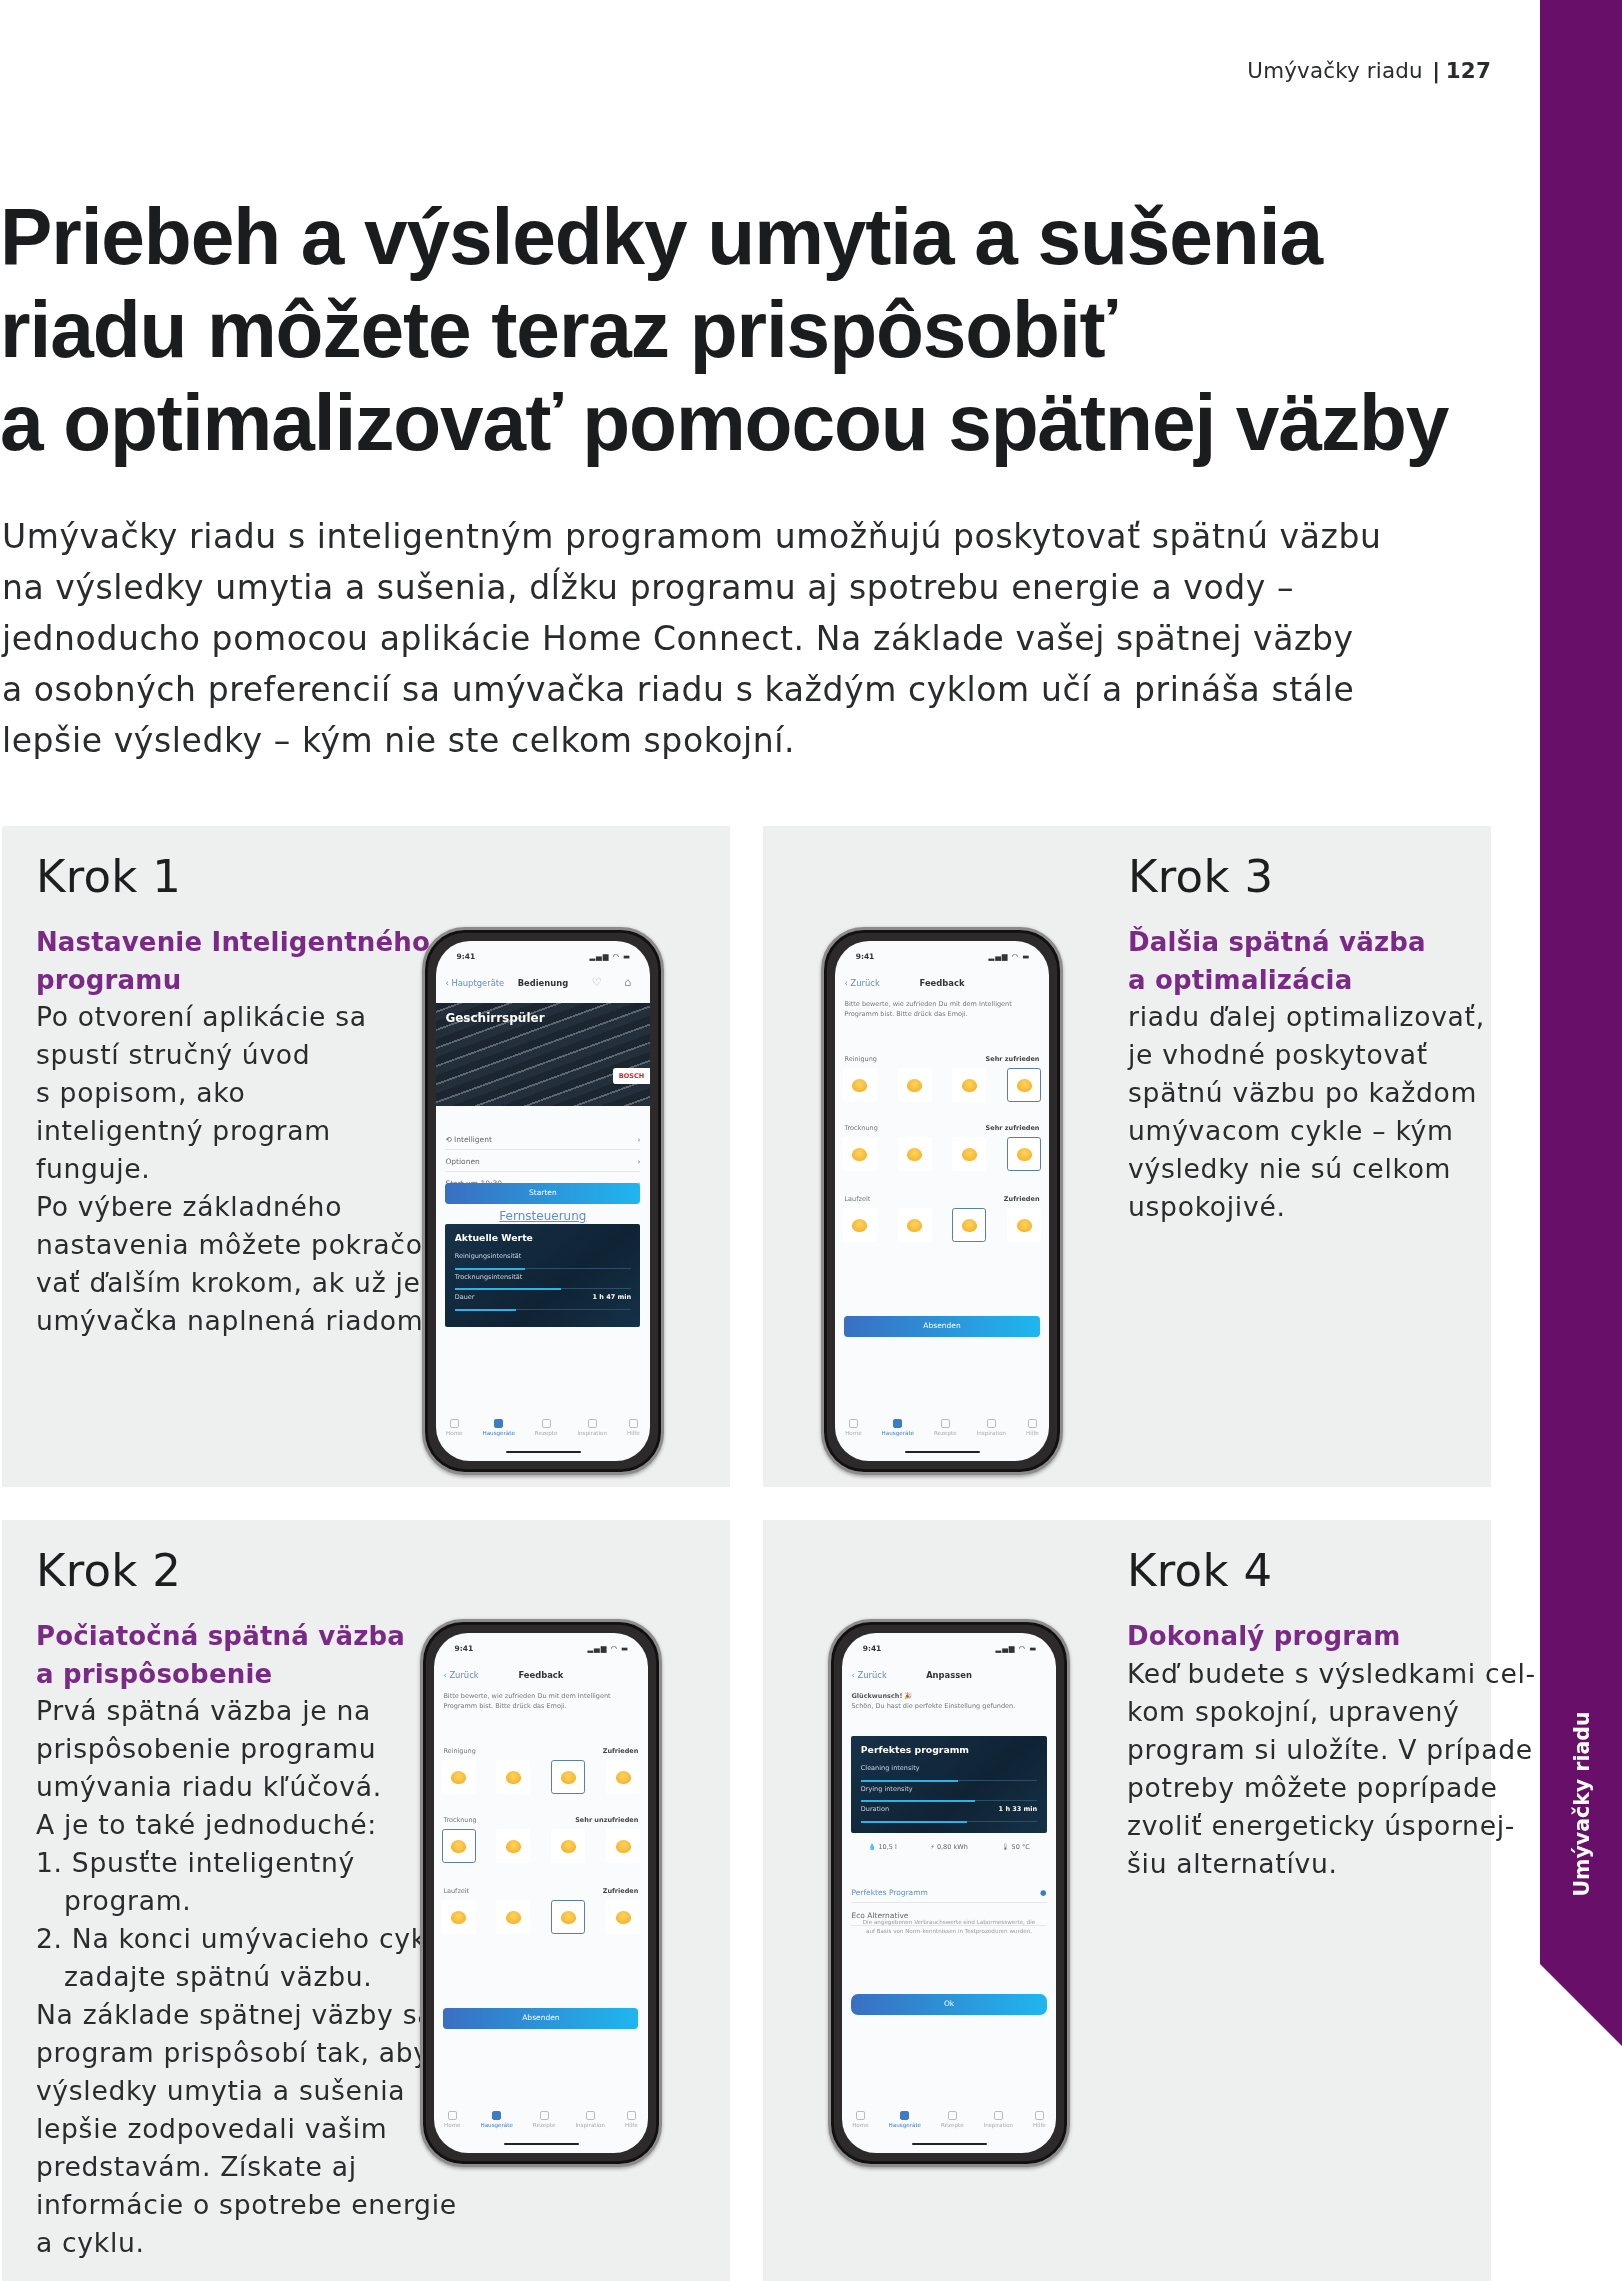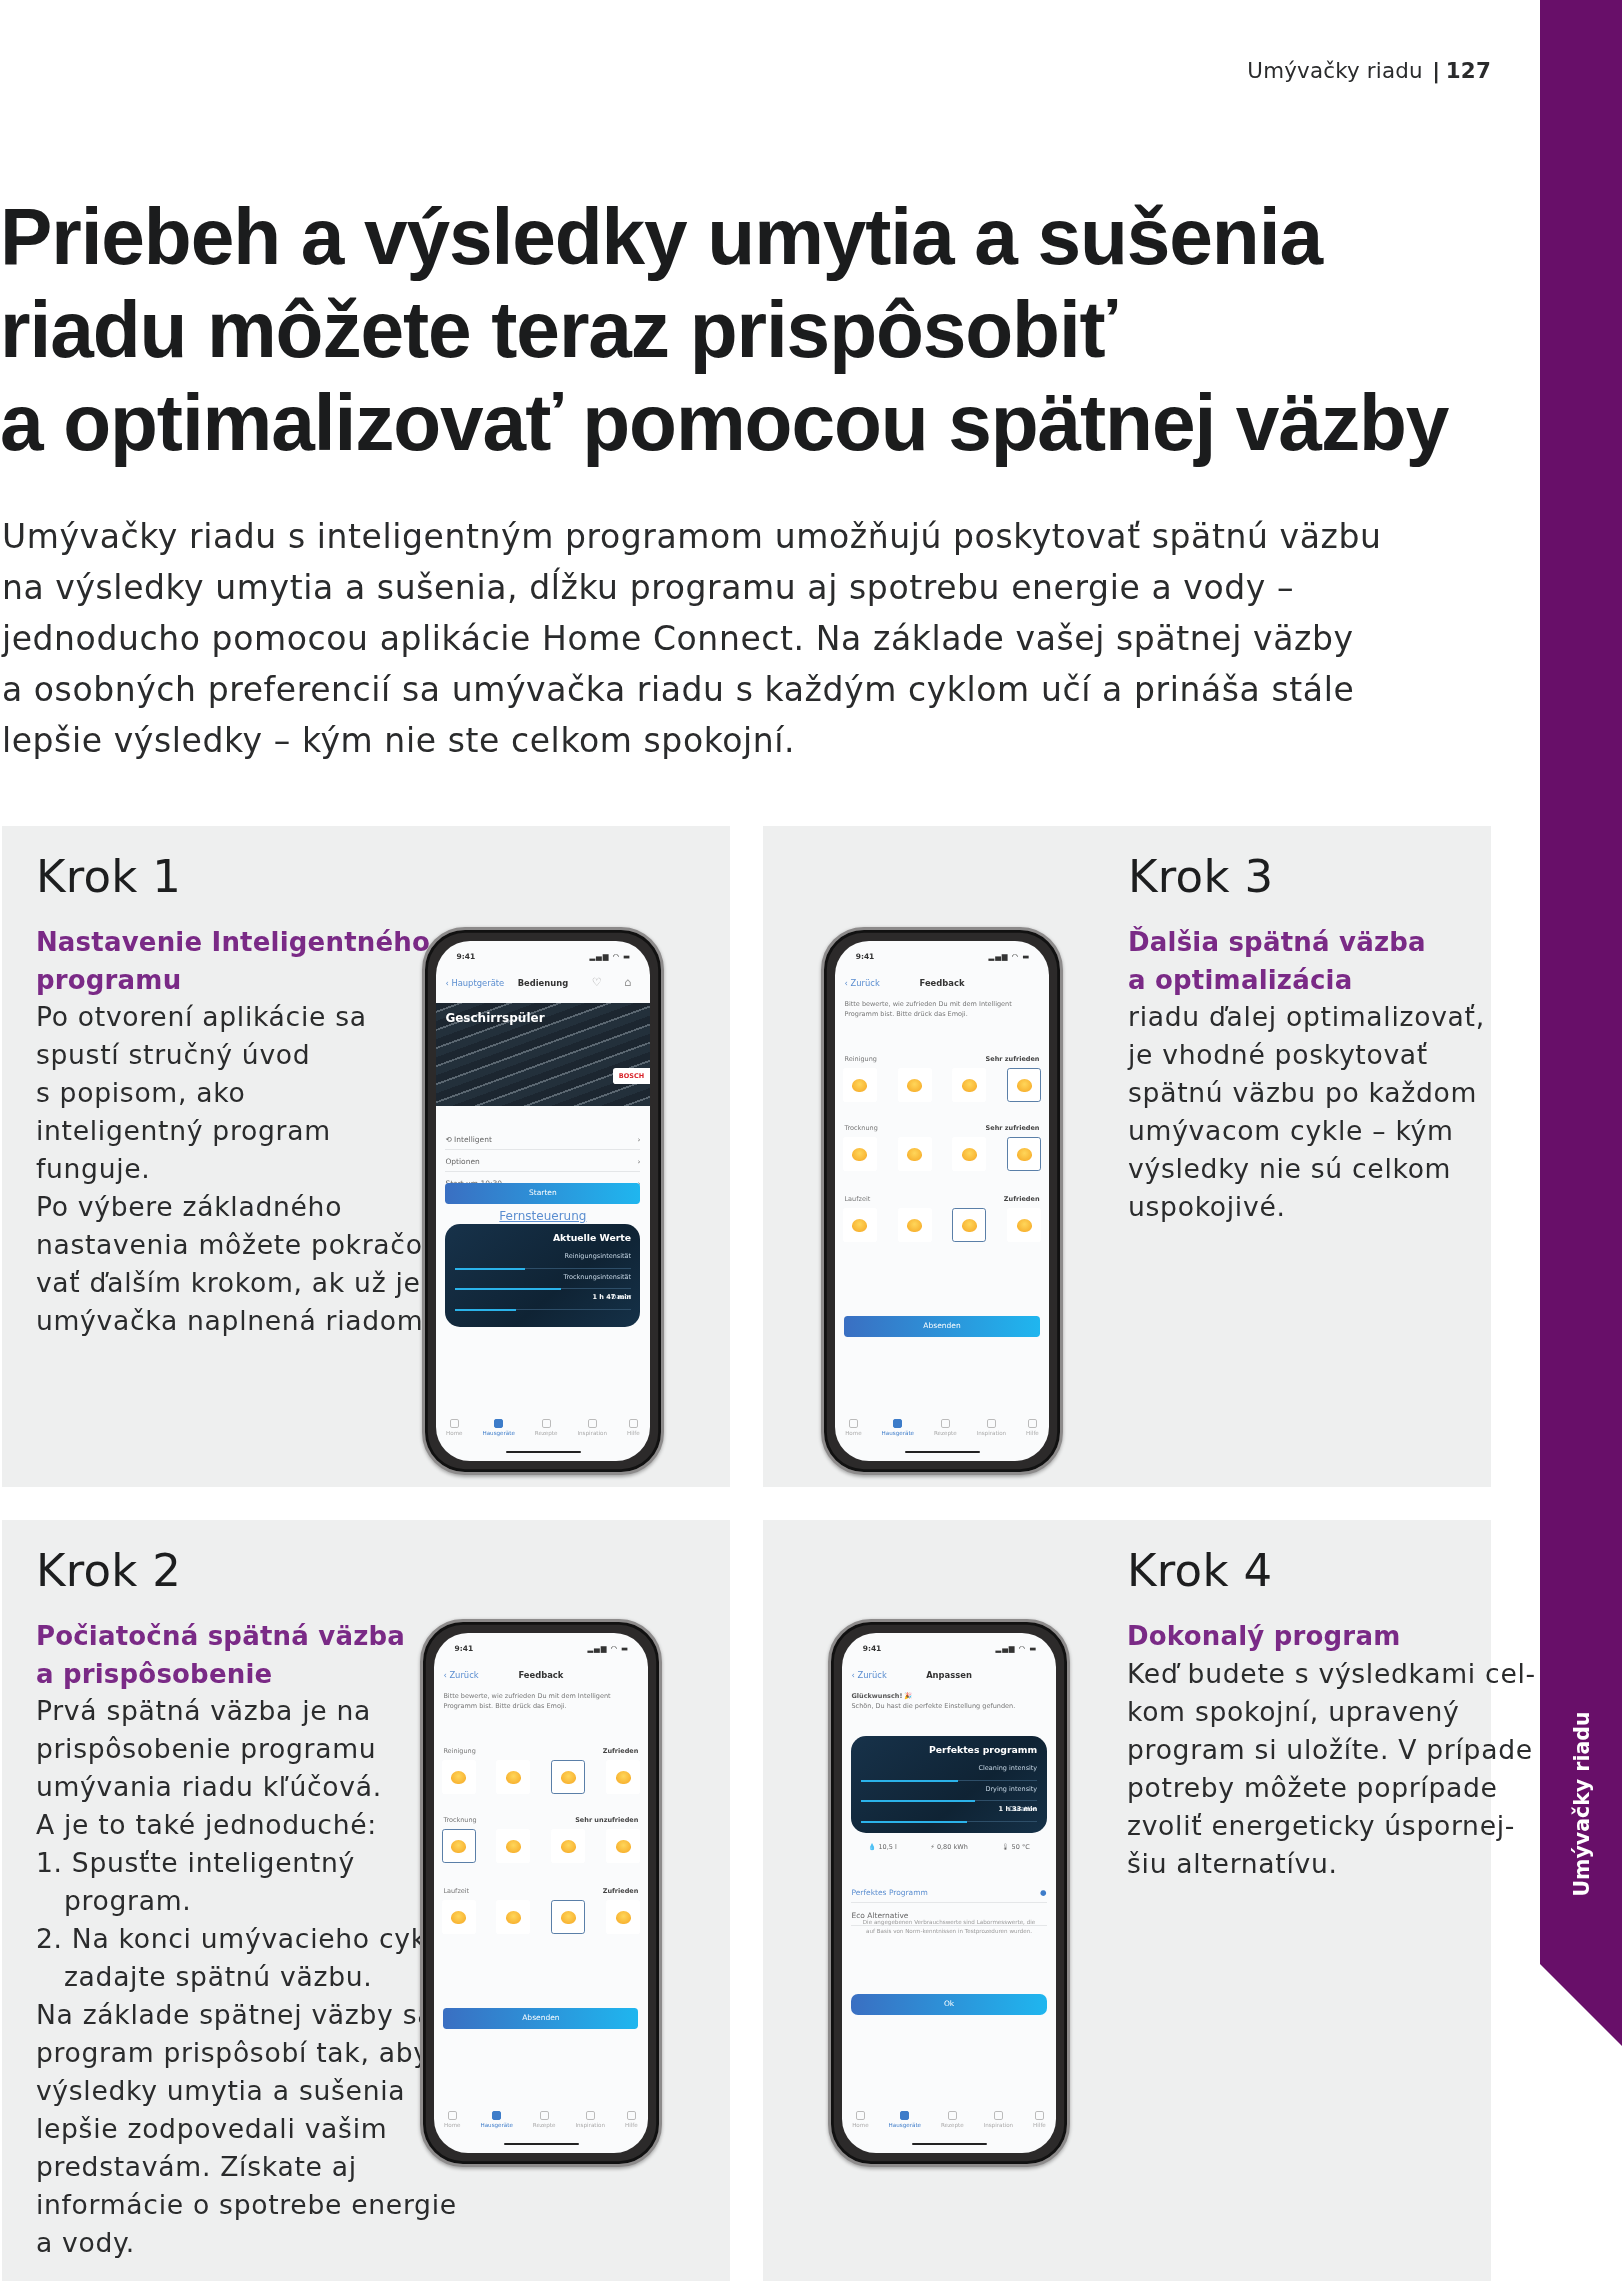"Aktuelle Werte" .dark-card { border-radius: 15px -> 2px; text-align: right -> none }
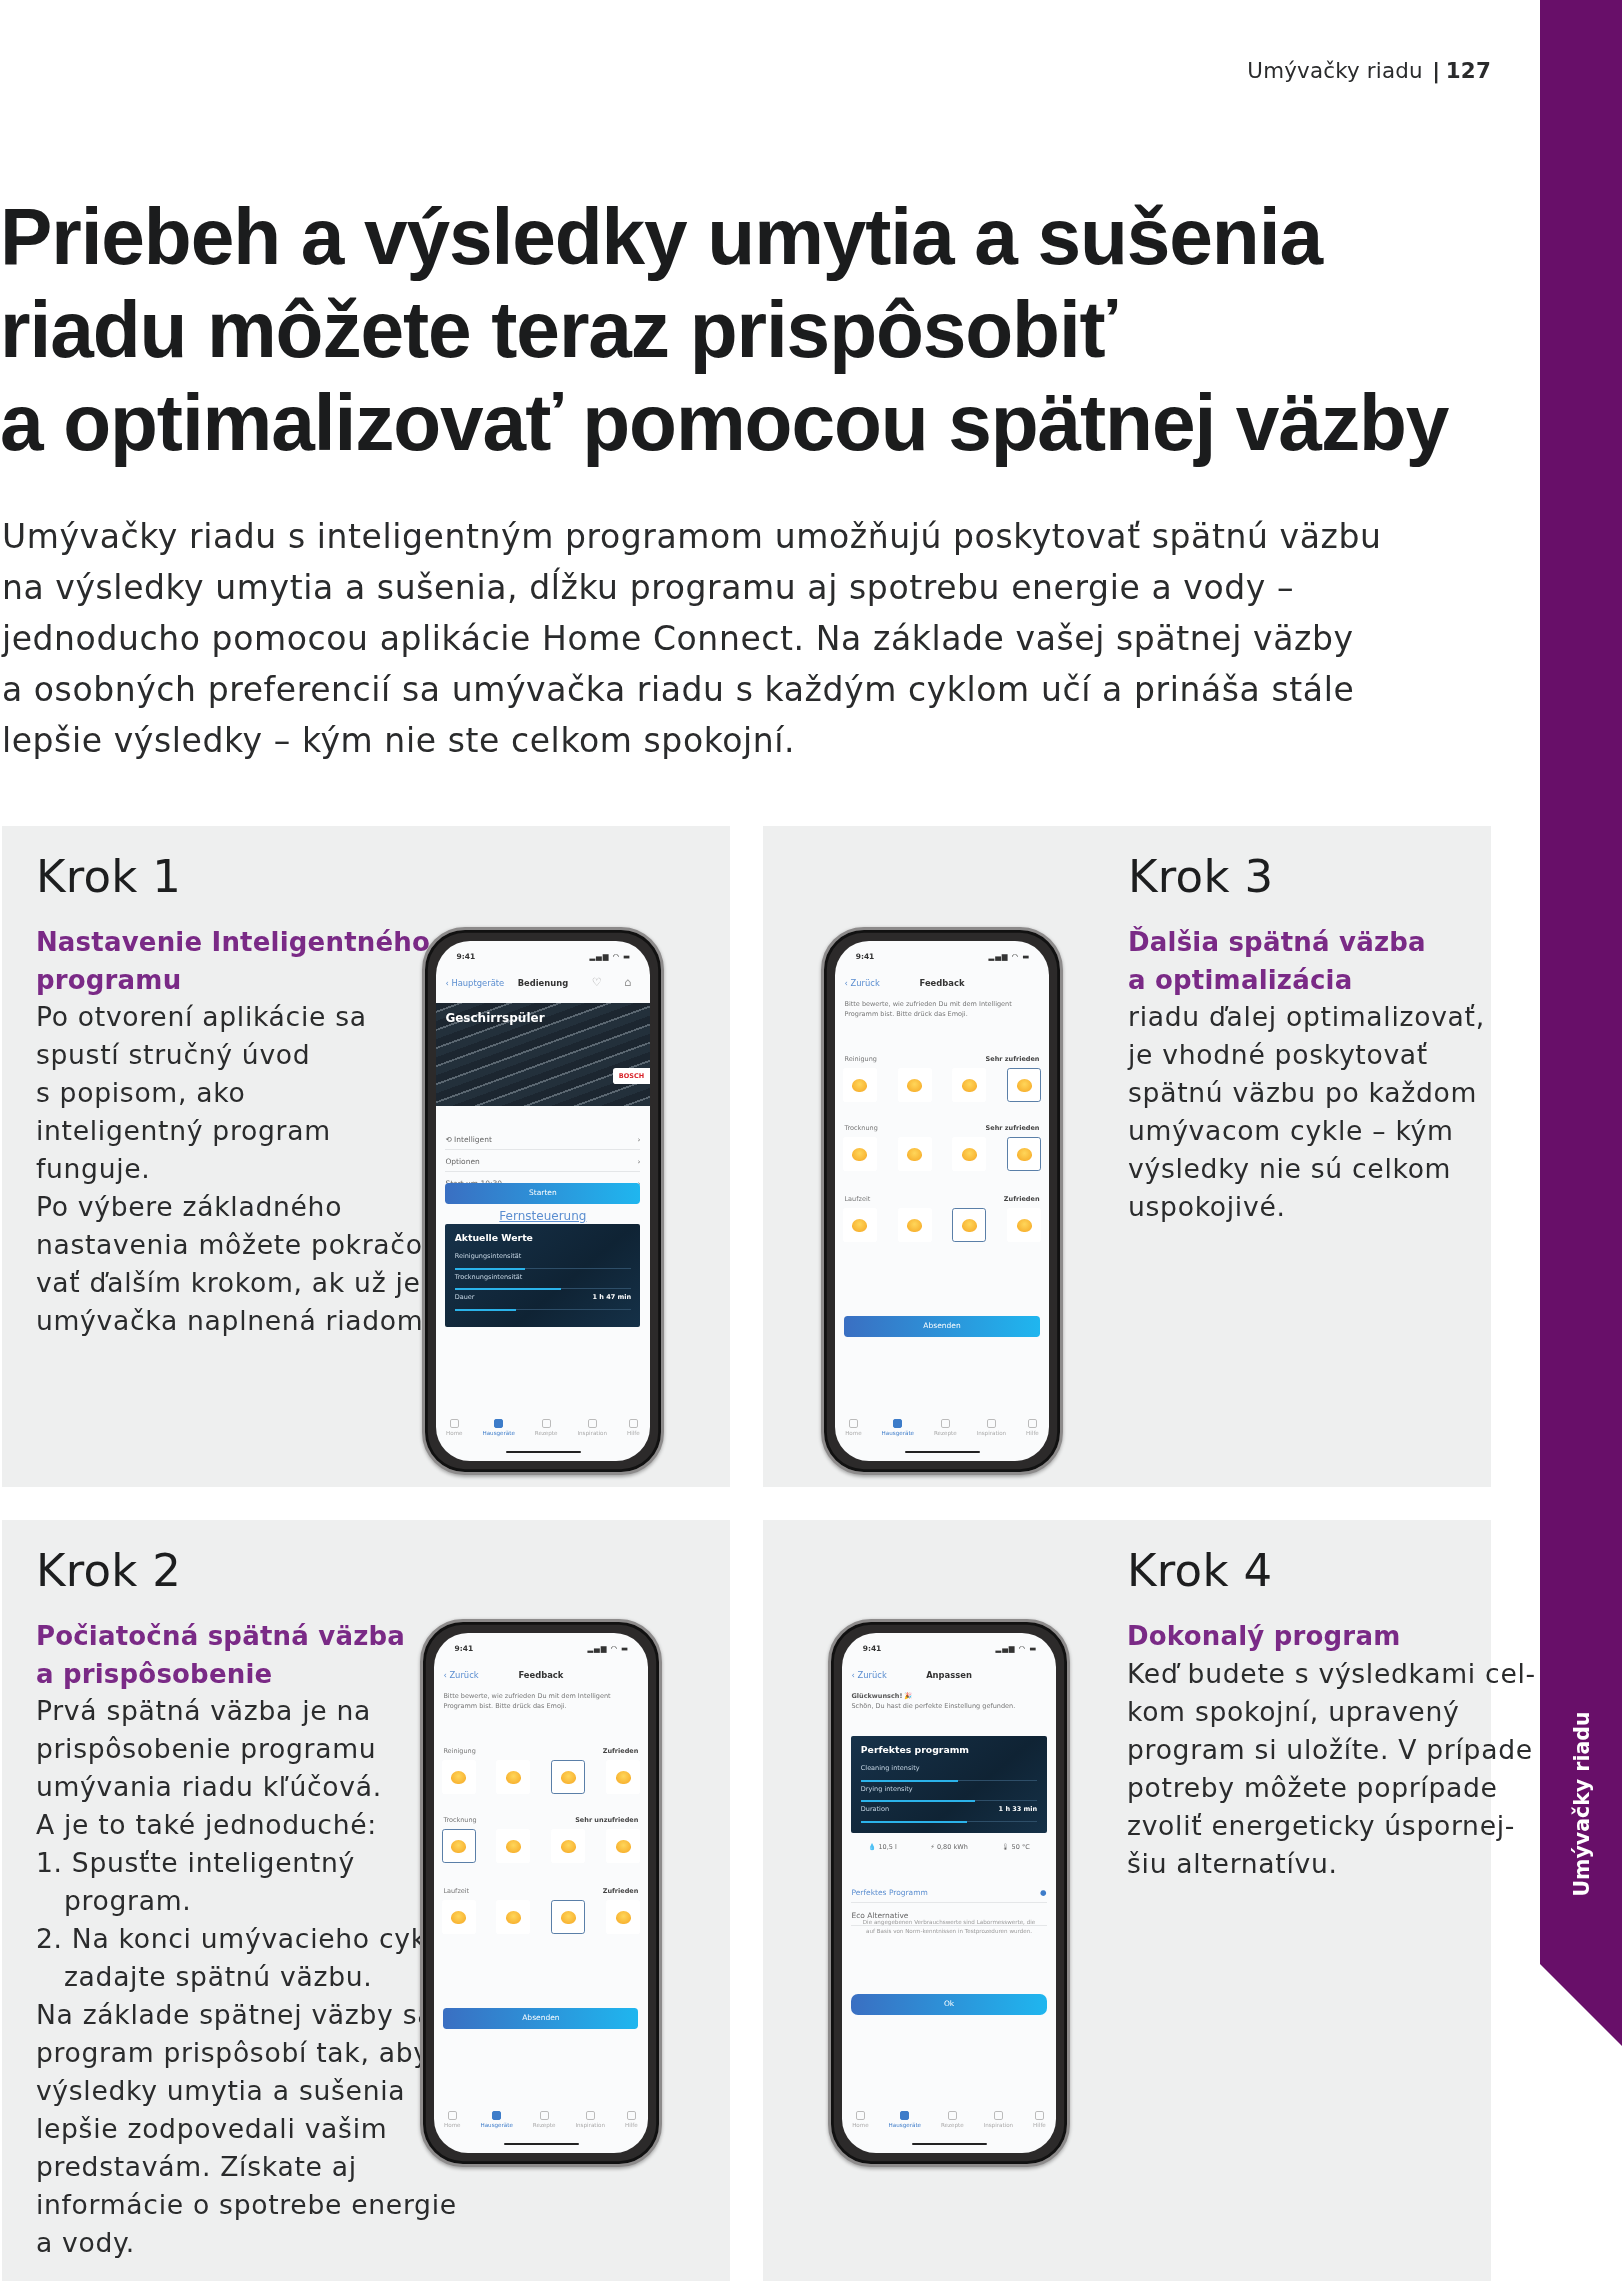"a vody." span { text: vody -> cyklu }
